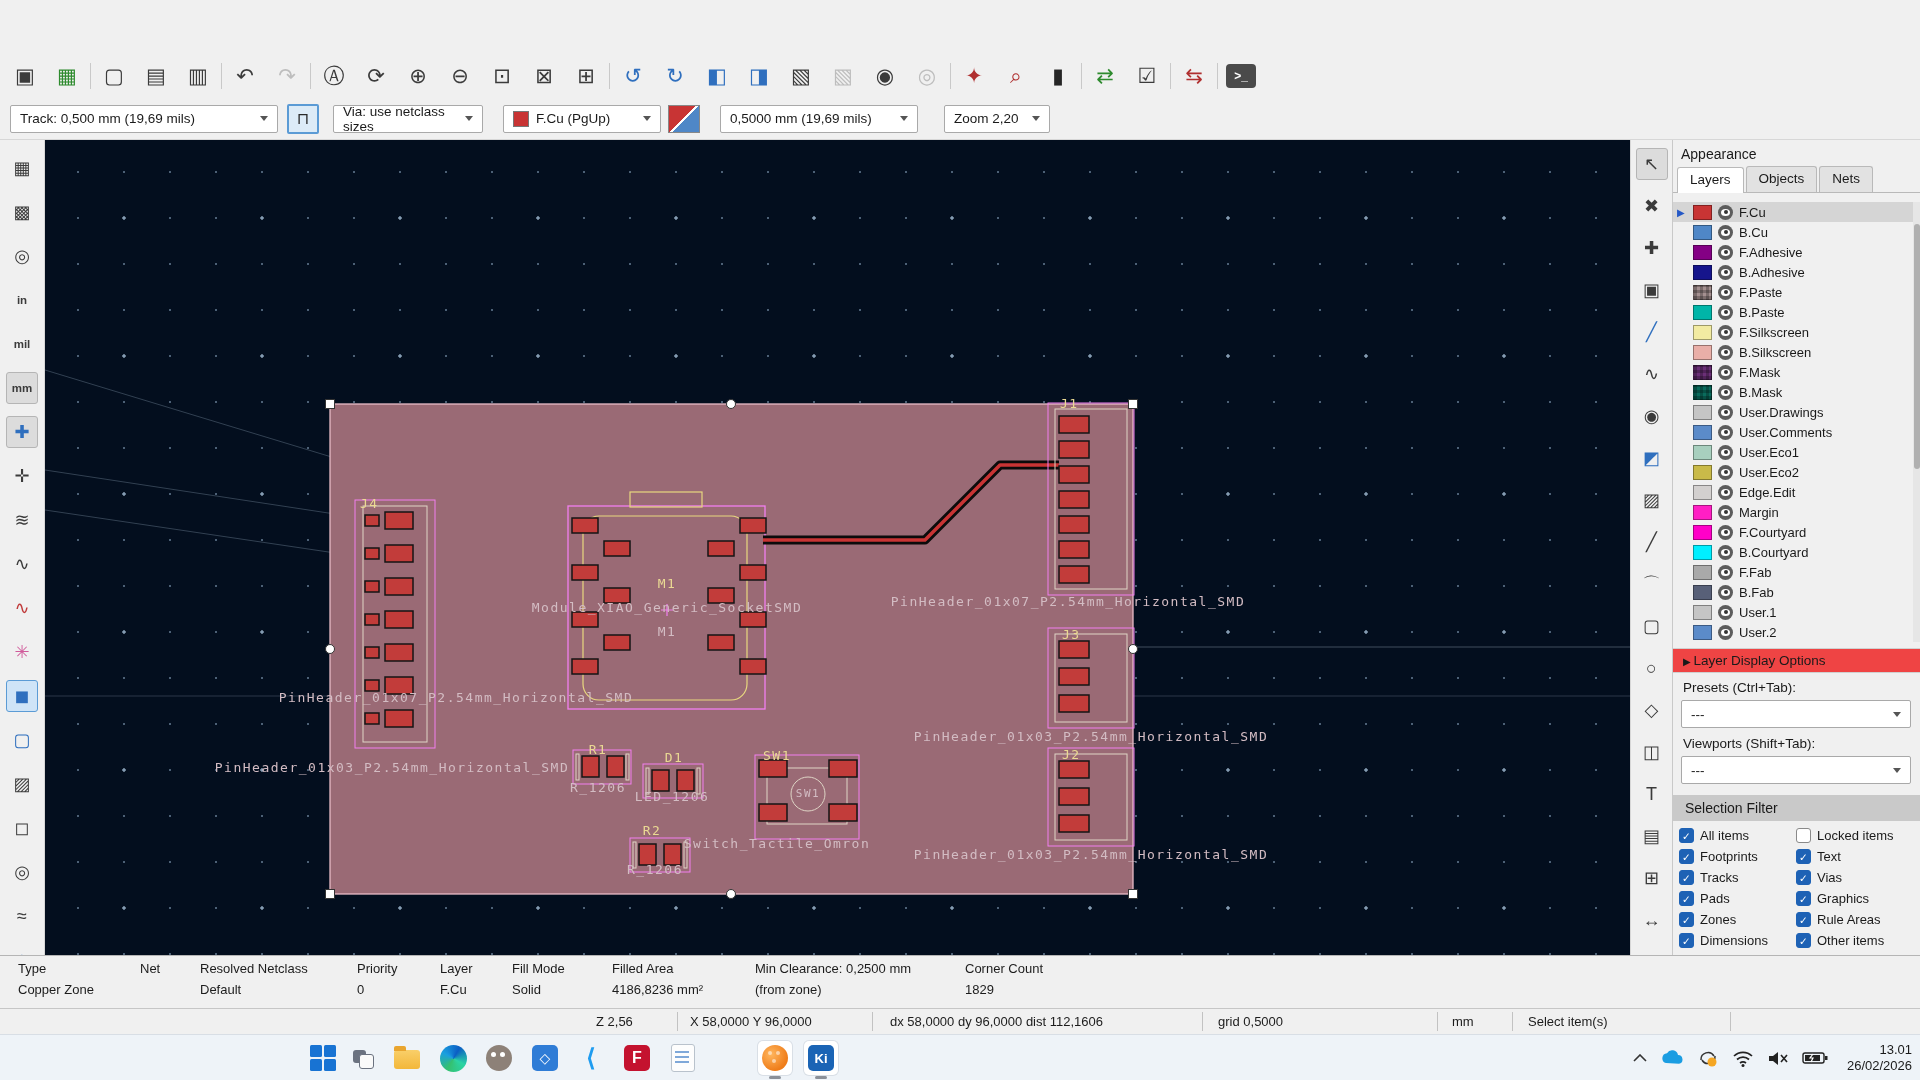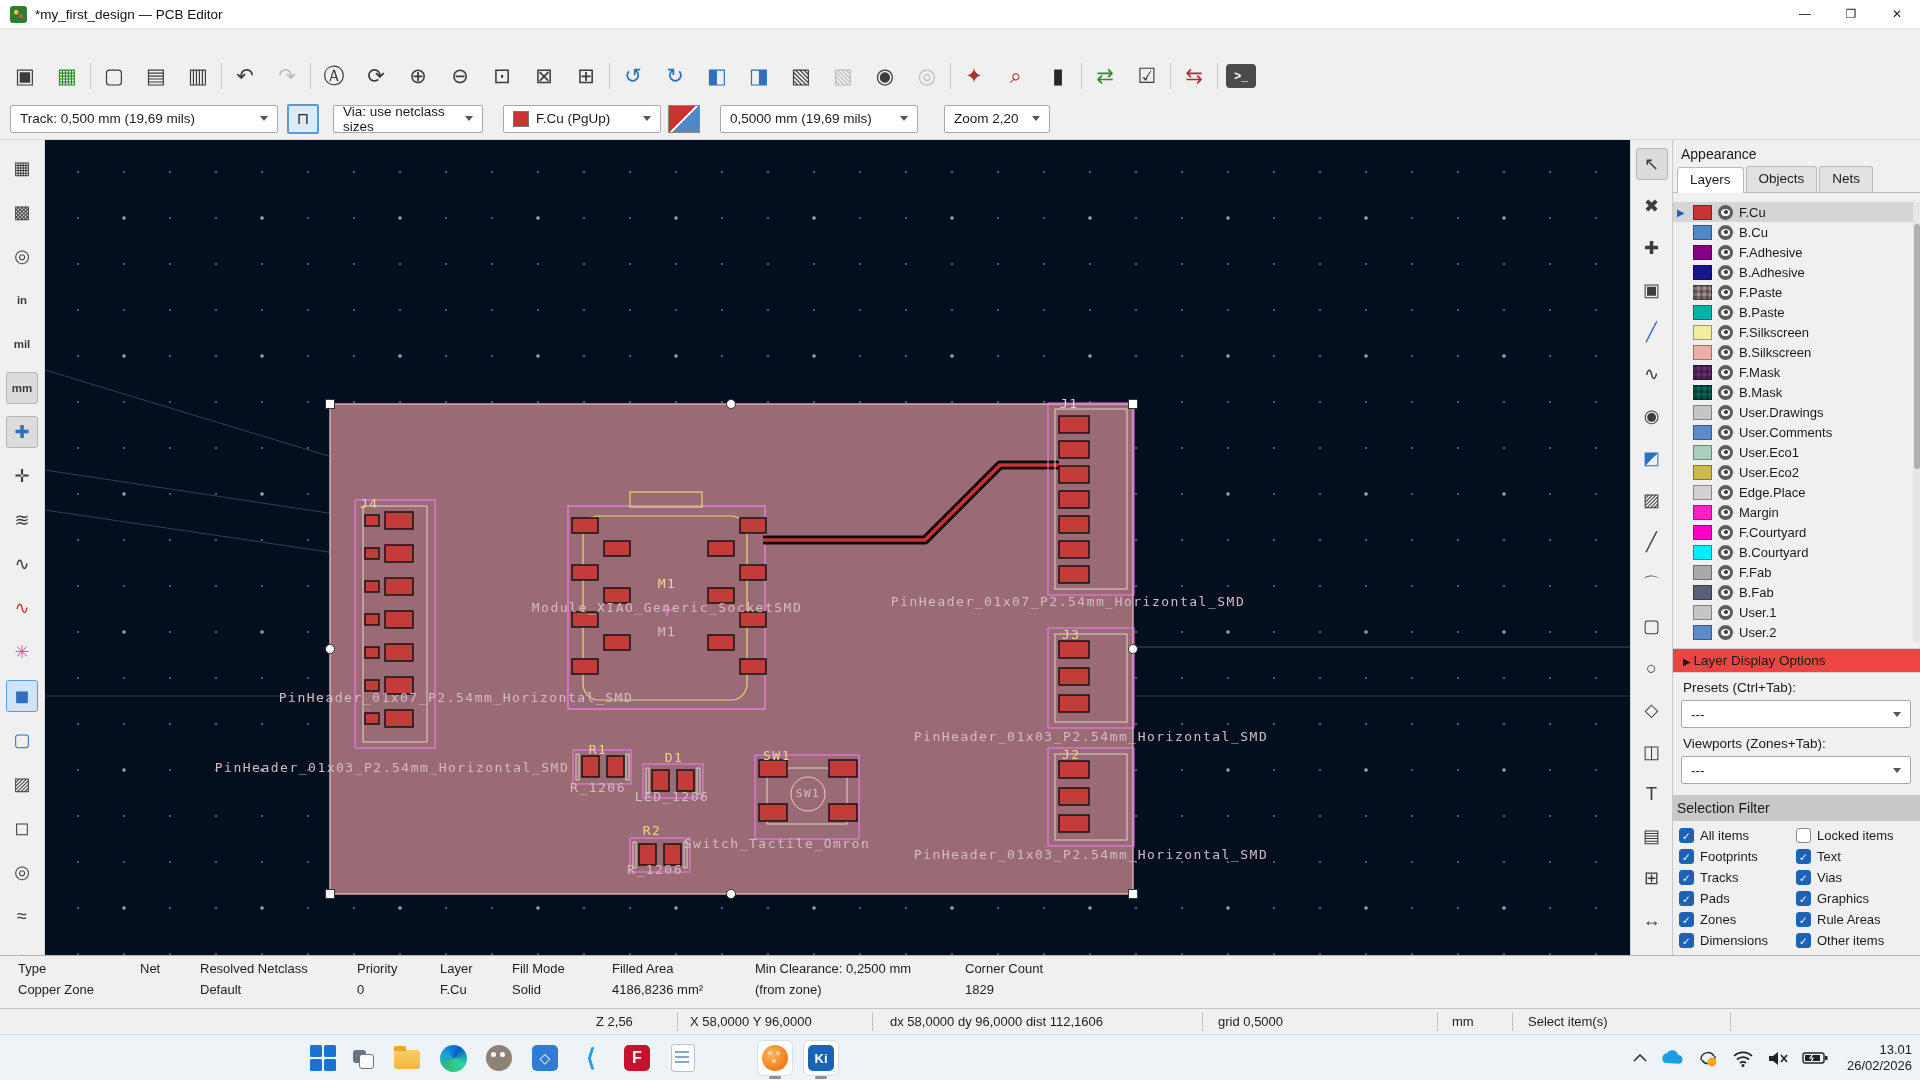"*my_first_design — PCB Editor" div { html: <div> <span></span> <span>*my_first_design — PCB Editor</span> <div> <span>—</span> <span>❐</span> <span>✕</span> </div> </div> -> none }
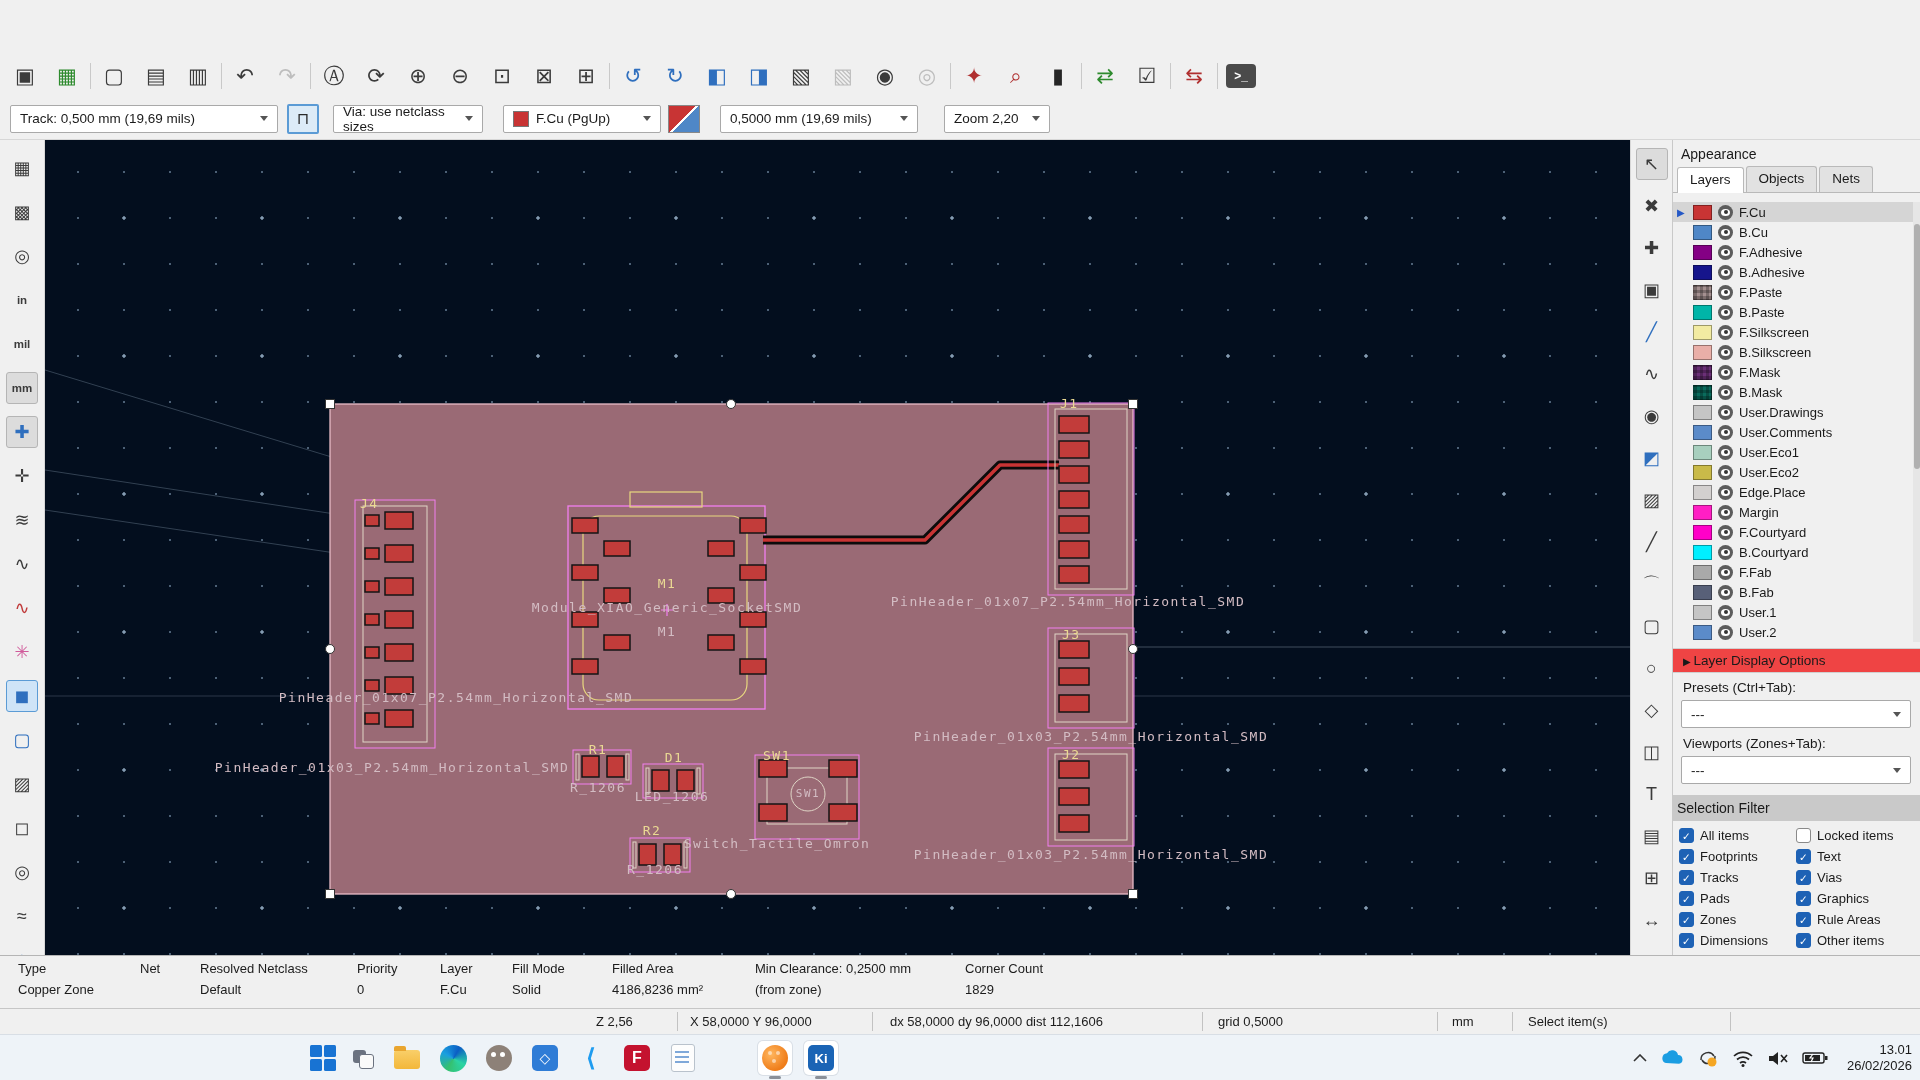"Edge.Place" span.layer-name { text: Edge.Place -> Edge.Edit }
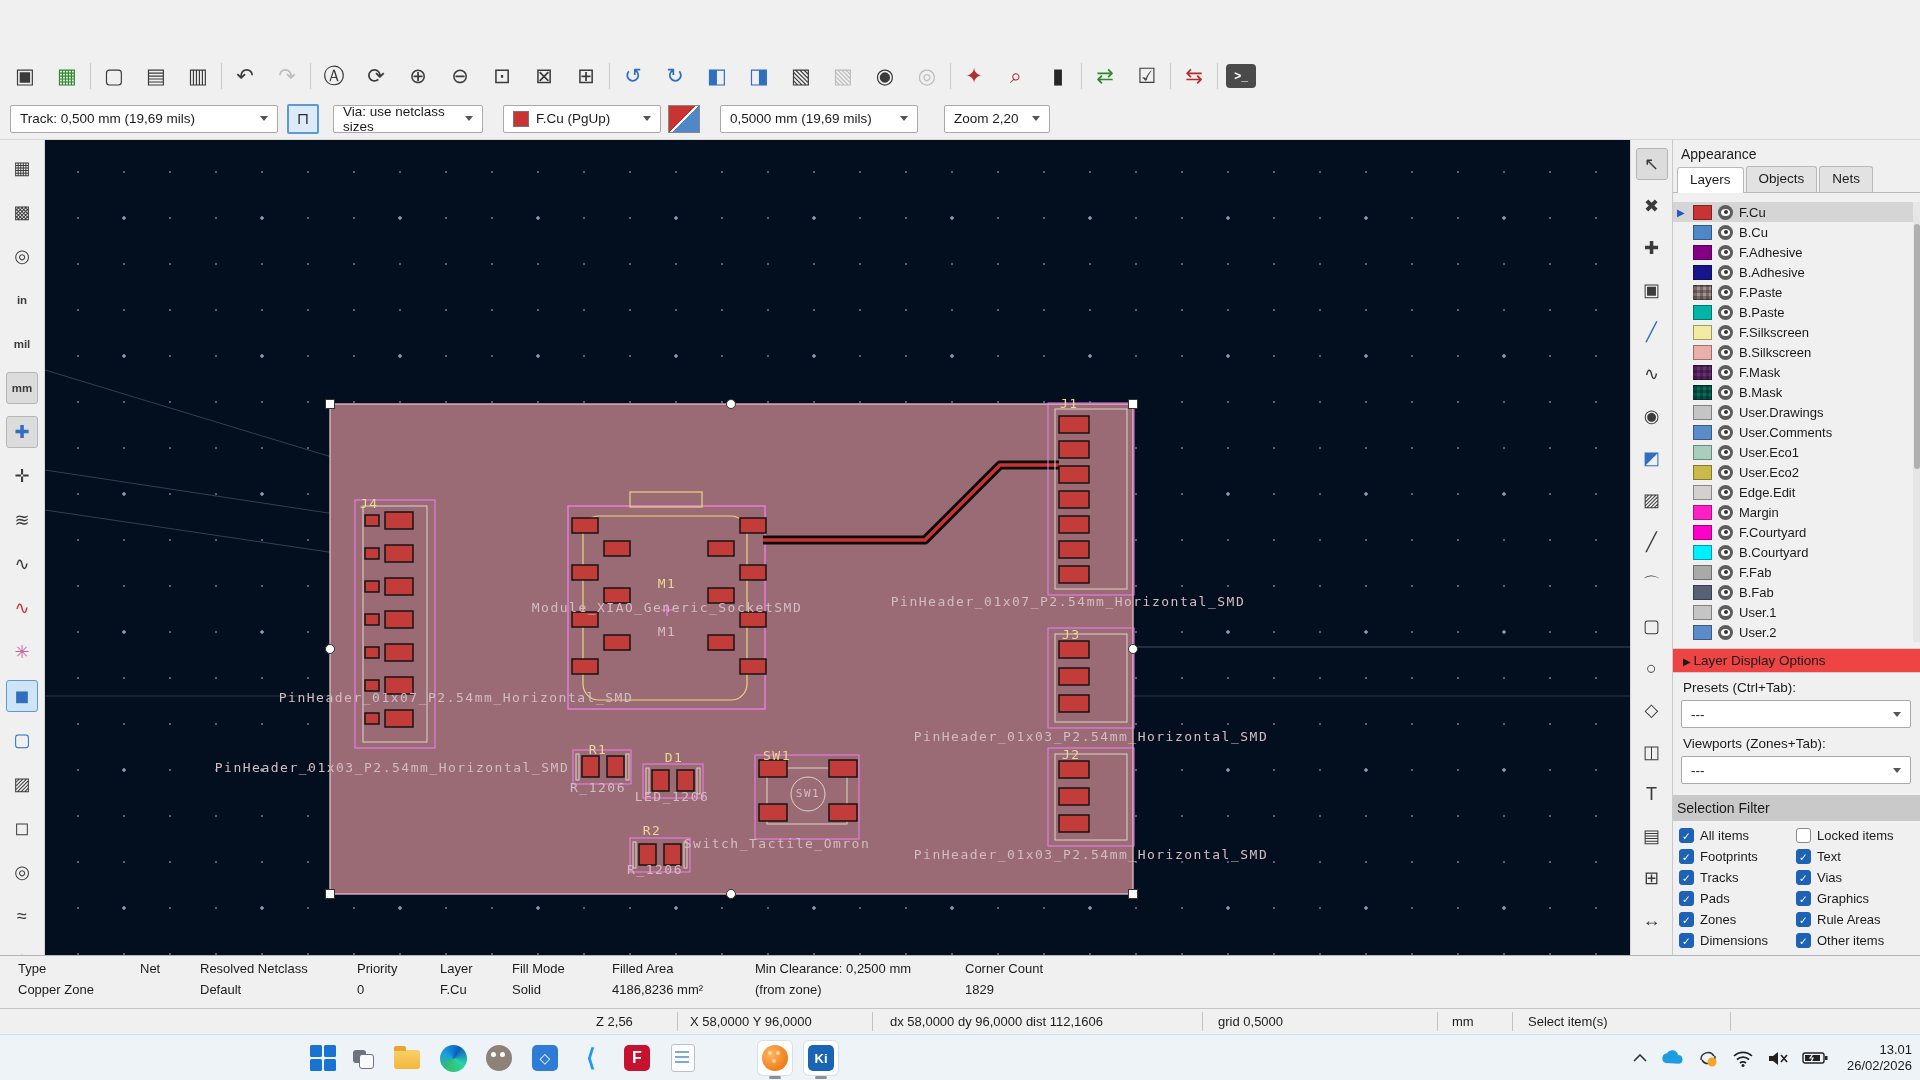"Viewports (Zones+Tab):" div.plabel { text: Zones+Tab -> Shift+Tab }
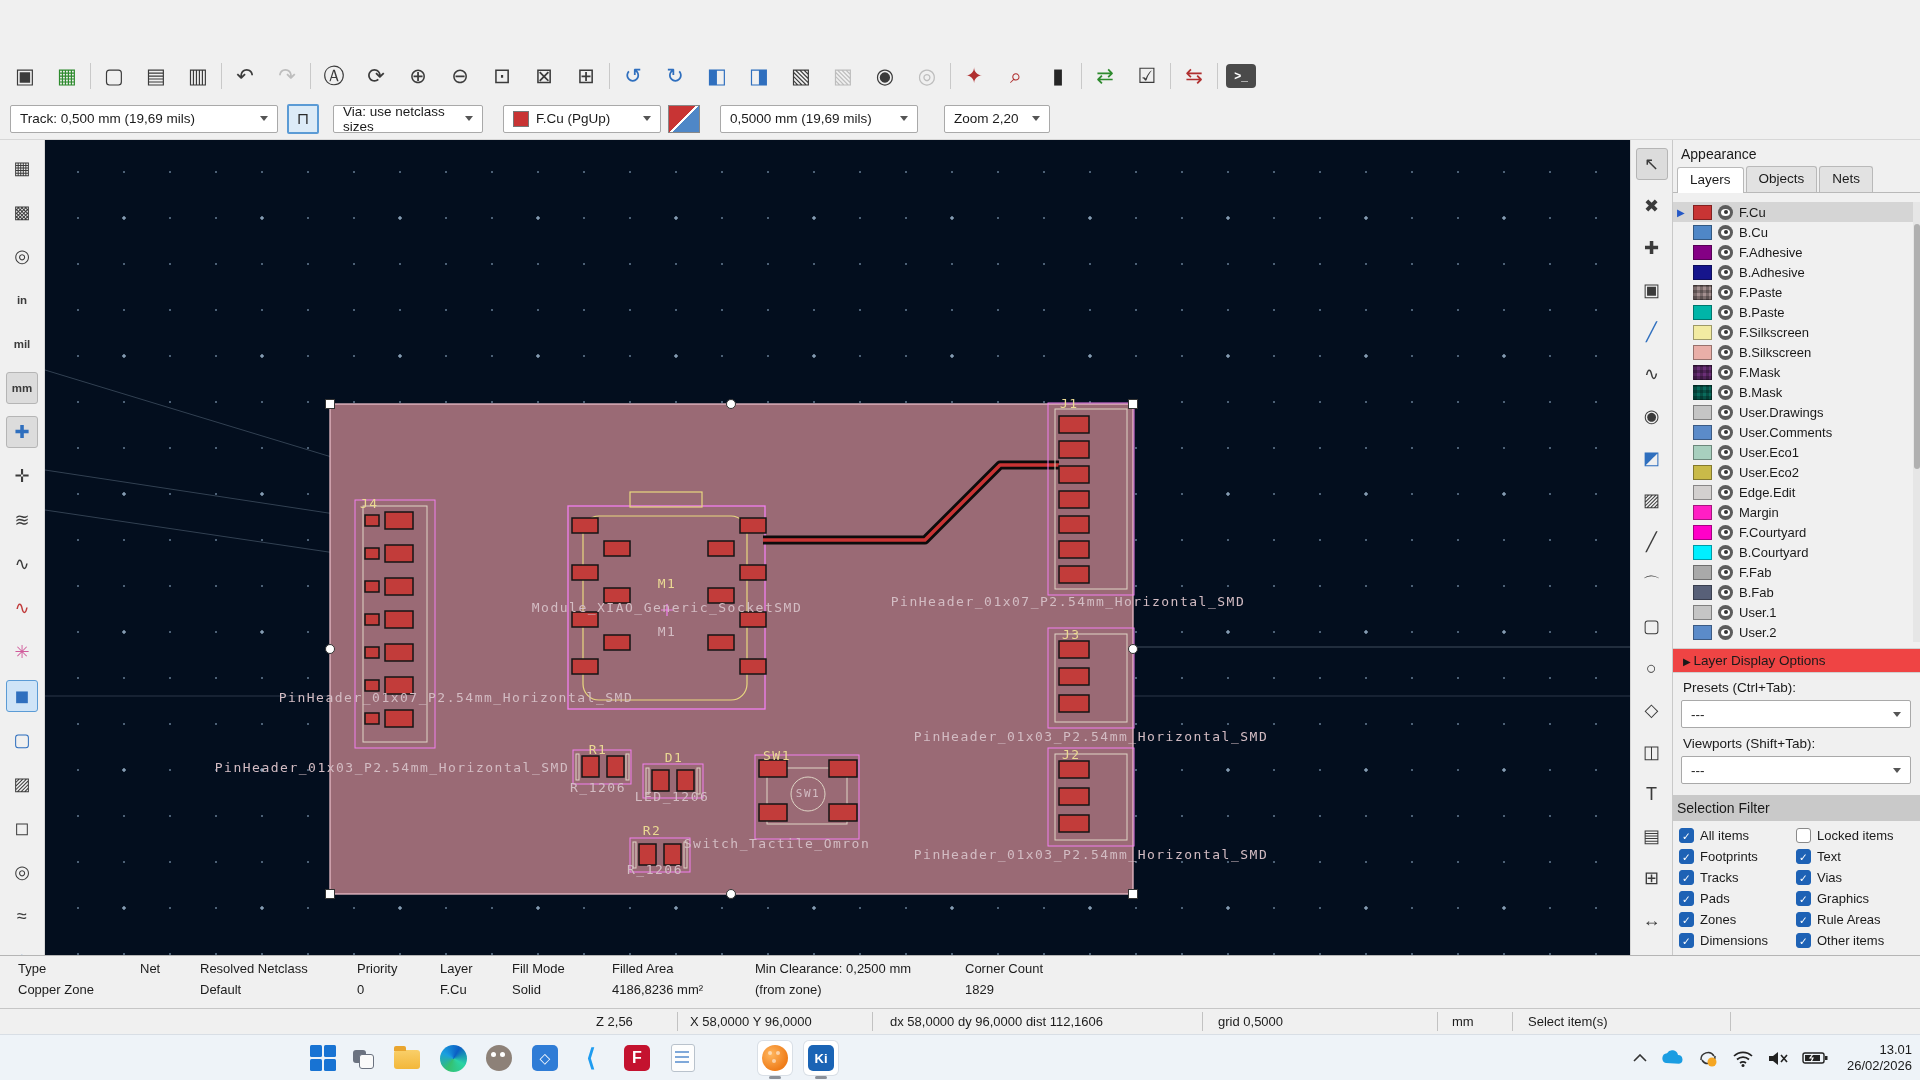"Selection Filter" #sfbar { padding-left: 4px -> 12px }
